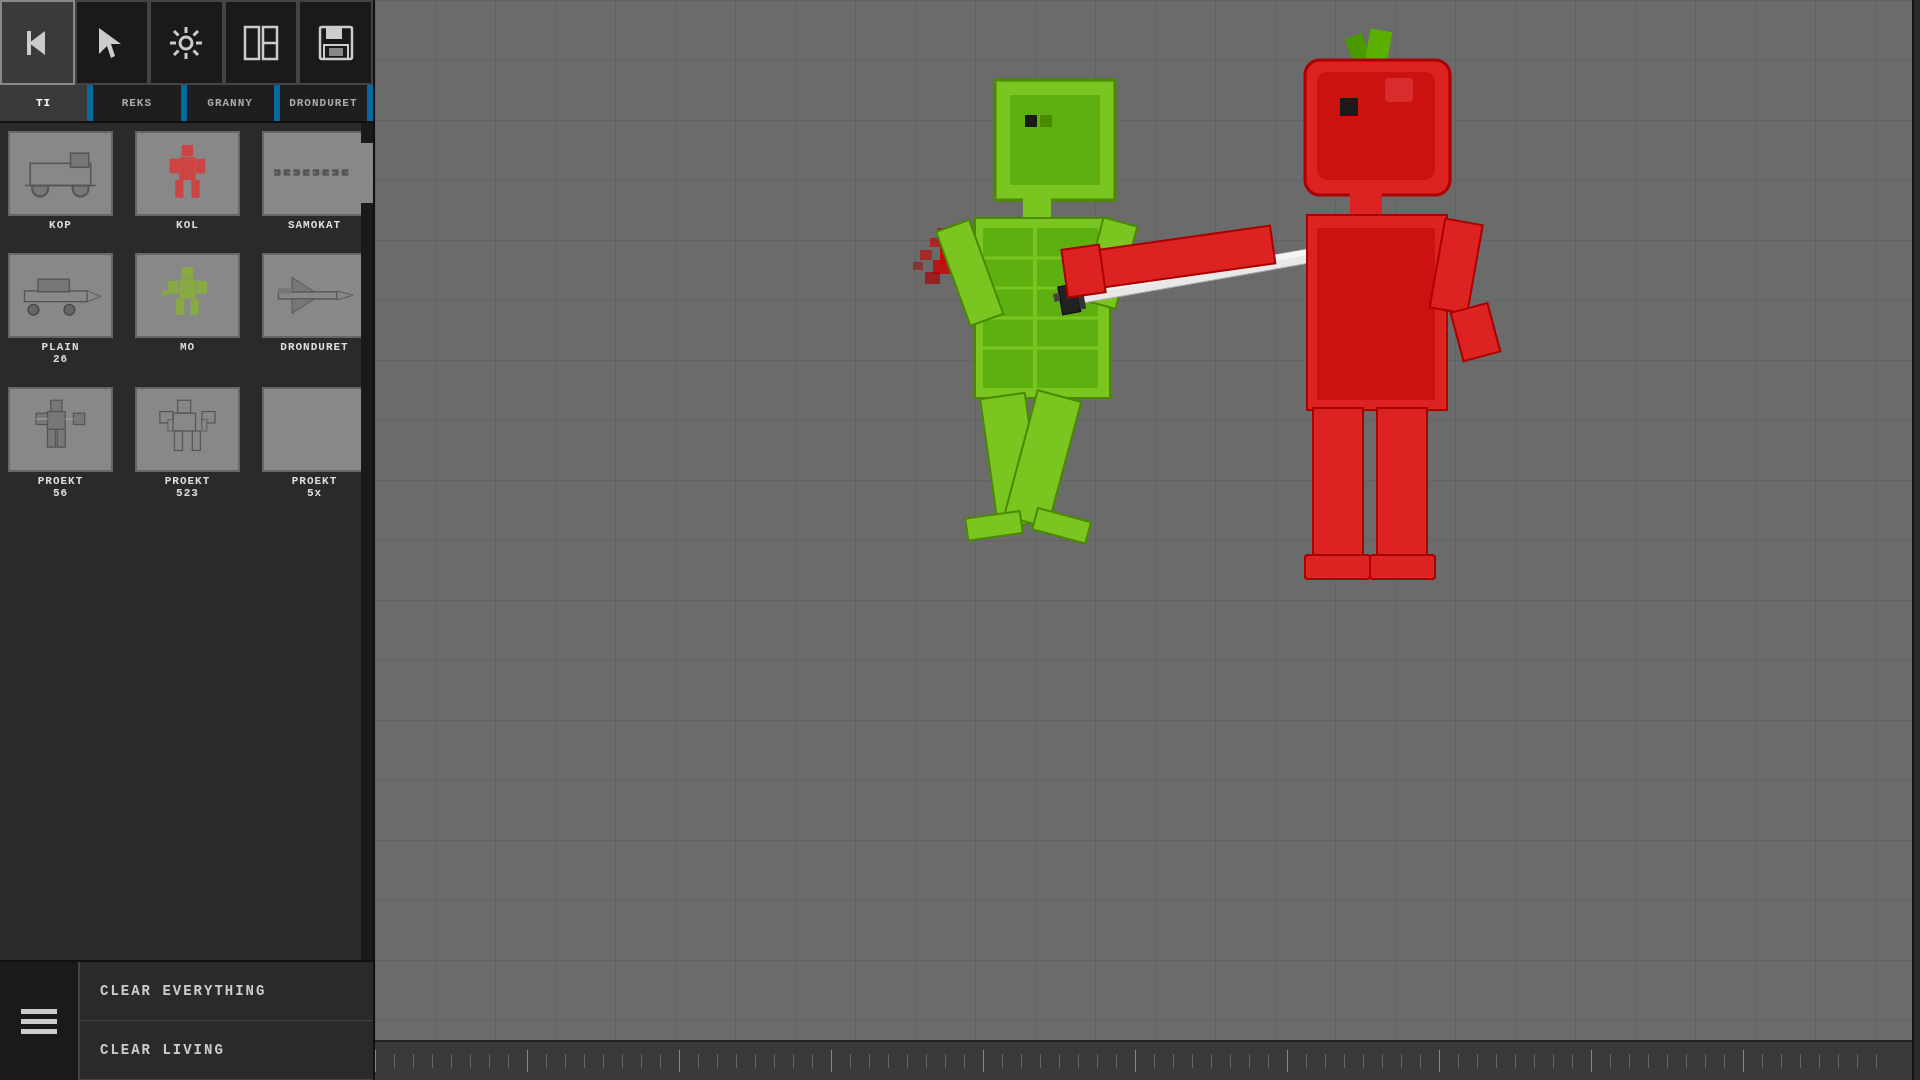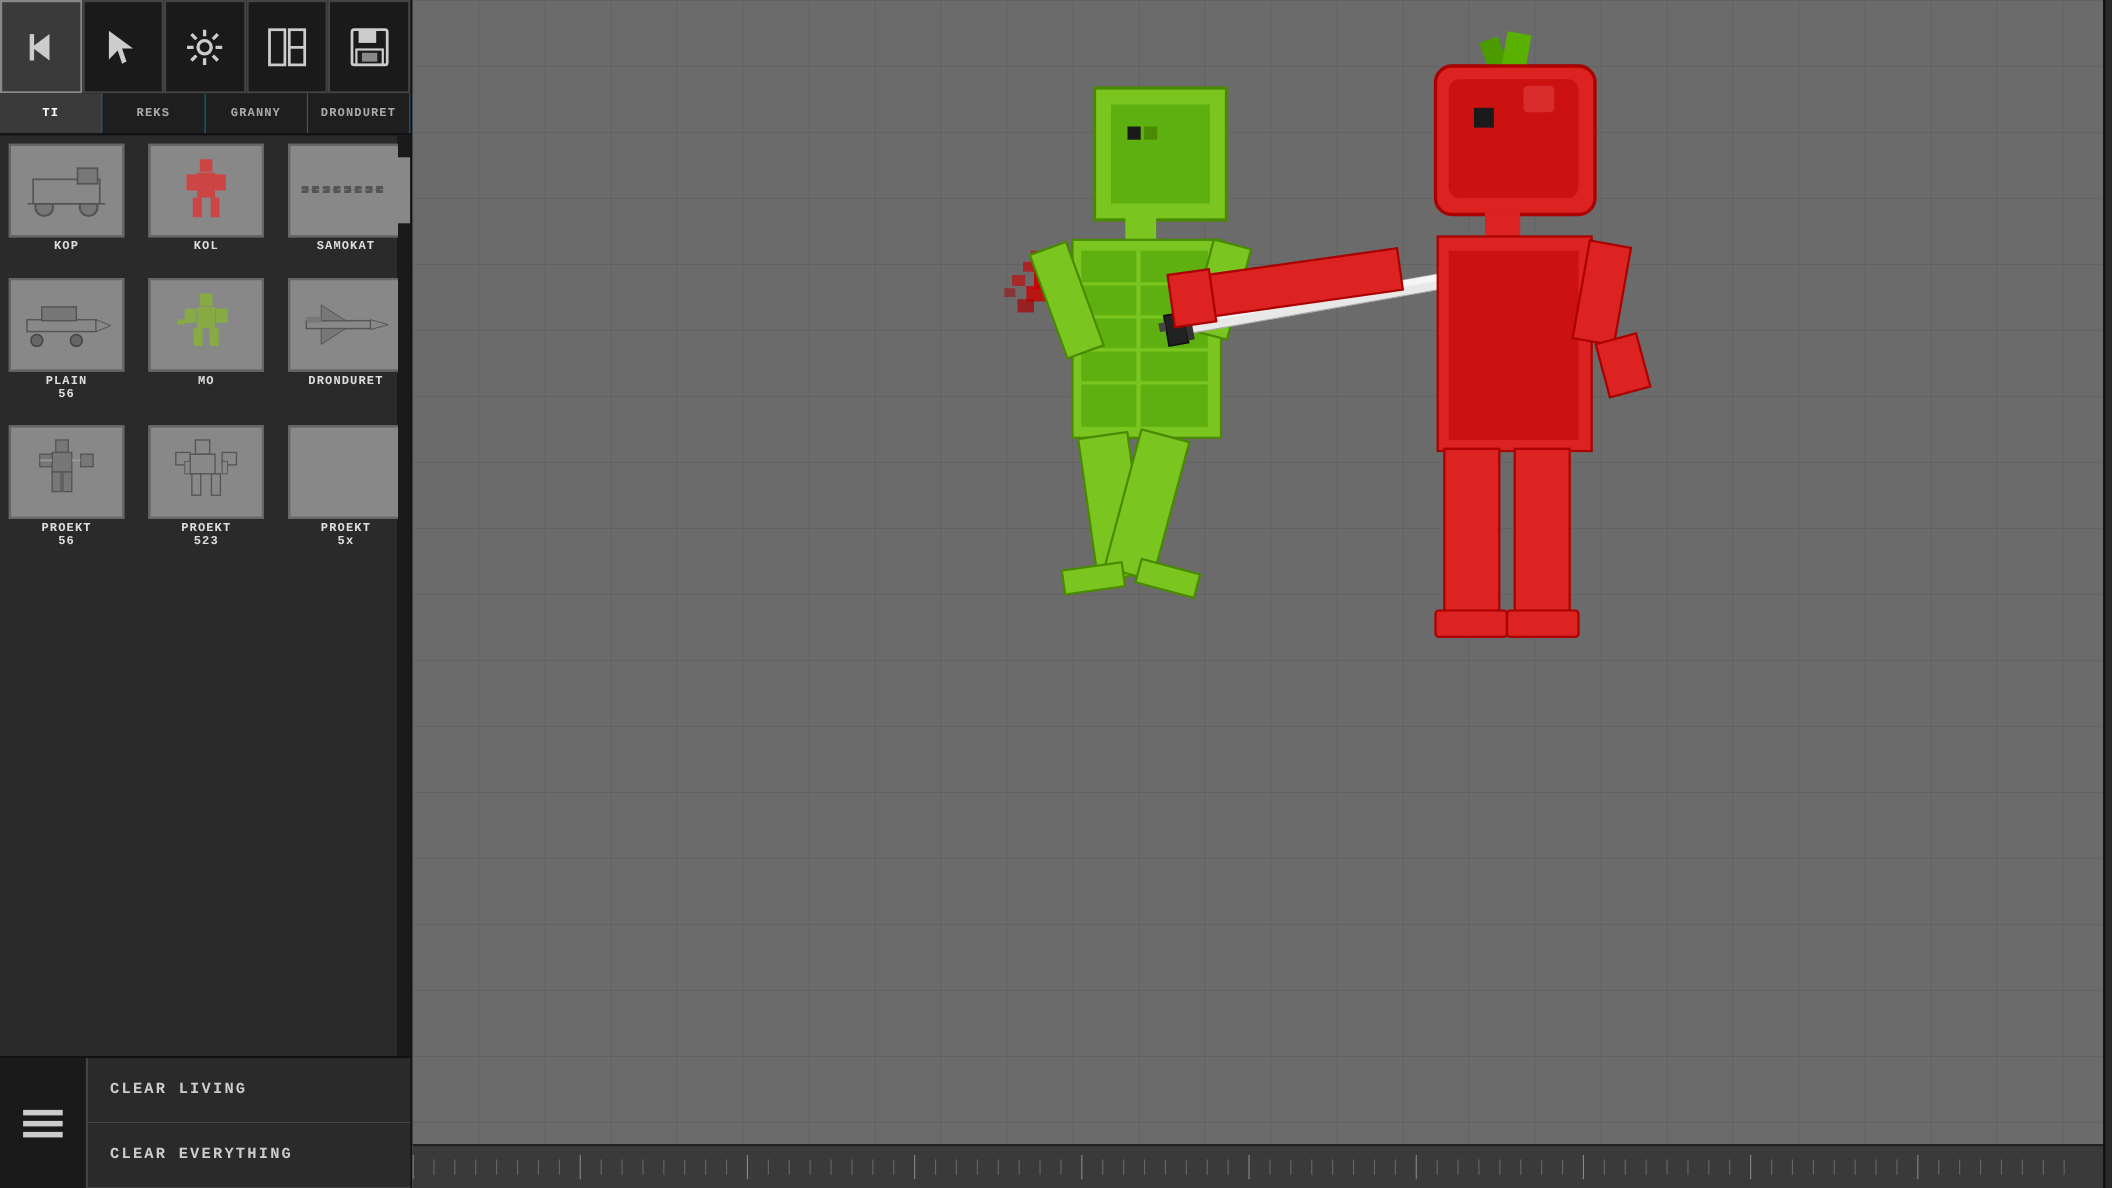"TI" .tab { border-right: 1px solid #0369a1 -> 6px solid #0369a1 }
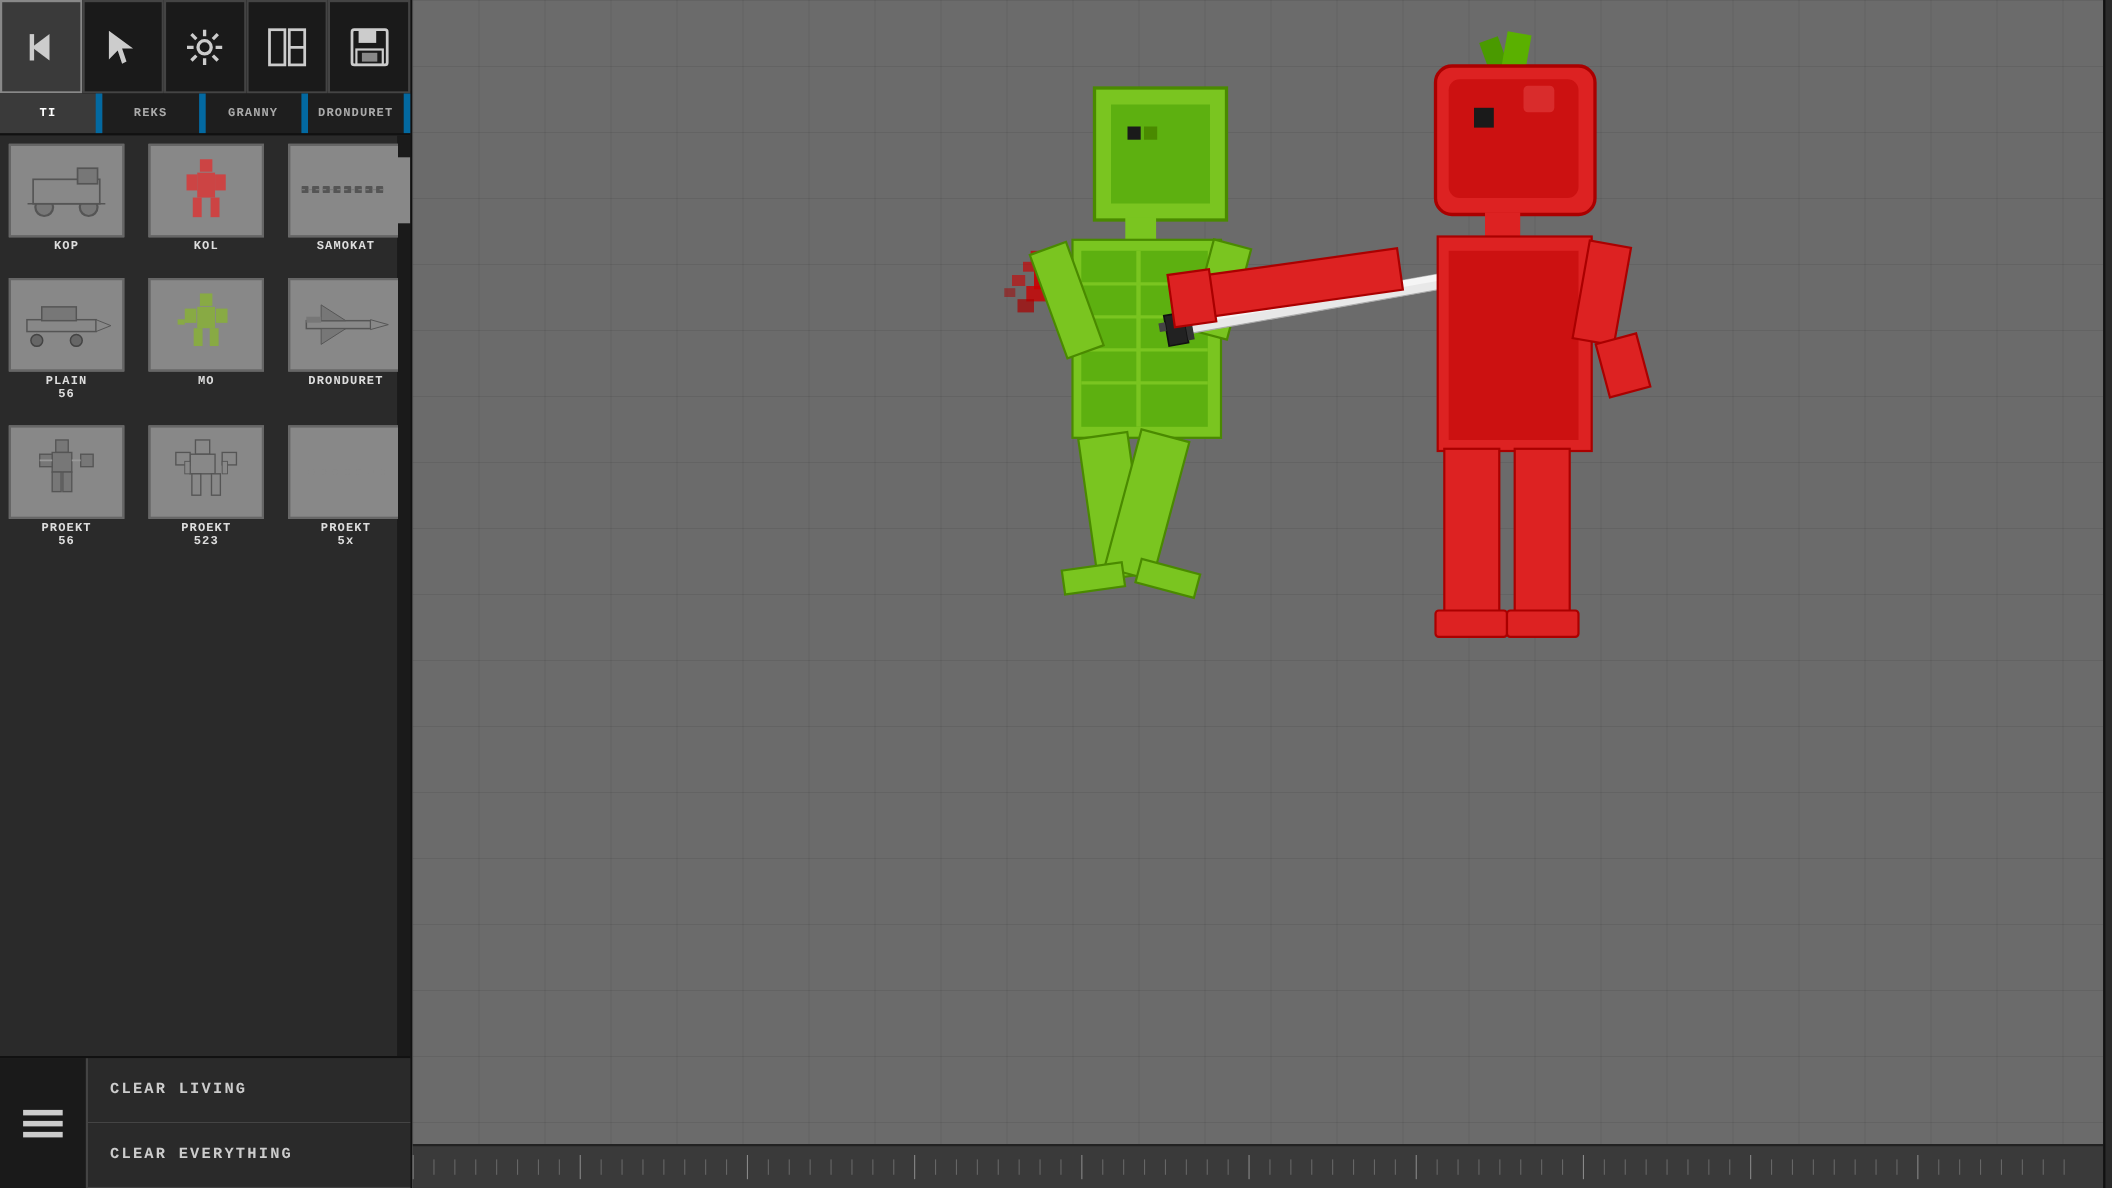"PLAIN" div.grid-item-label { text: 56 -> 26 }
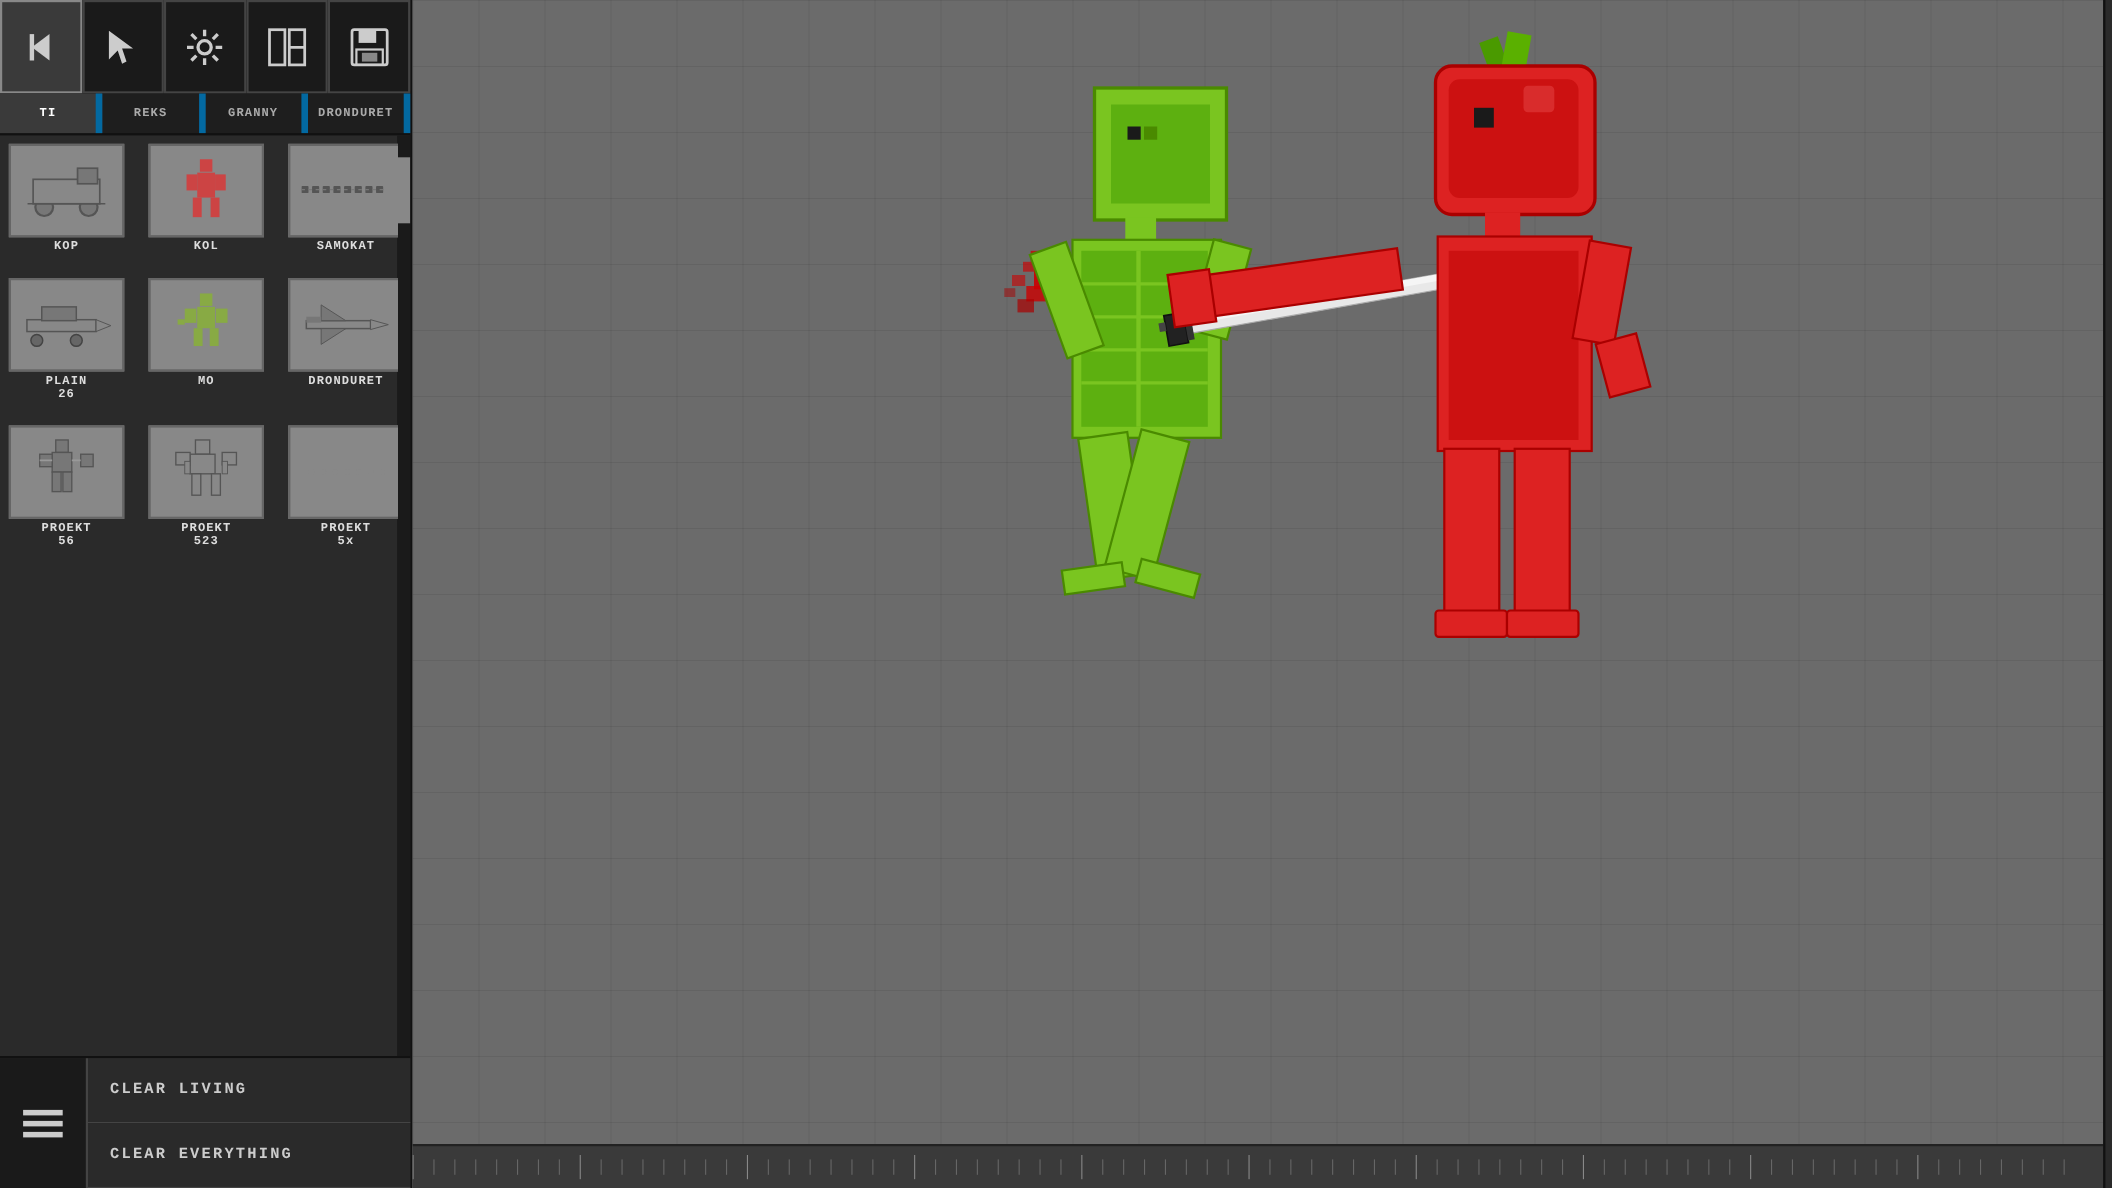"CLEAR LIVING" button.action-btn { order: before "CLEAR EVERYTHING" -> after "CLEAR EVERYTHING" }
